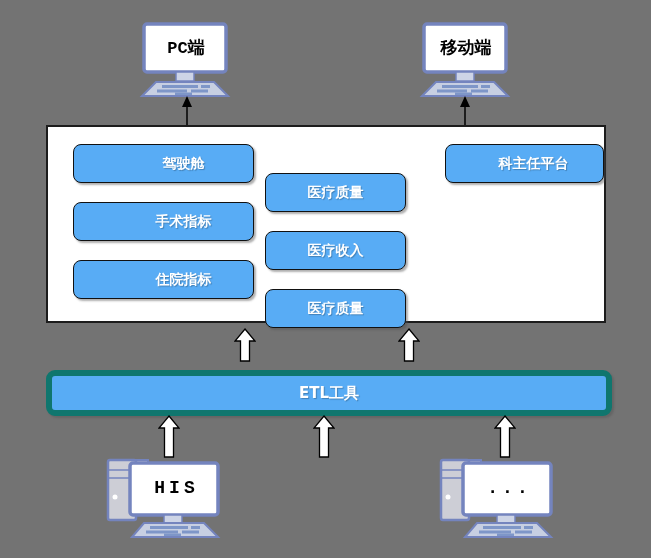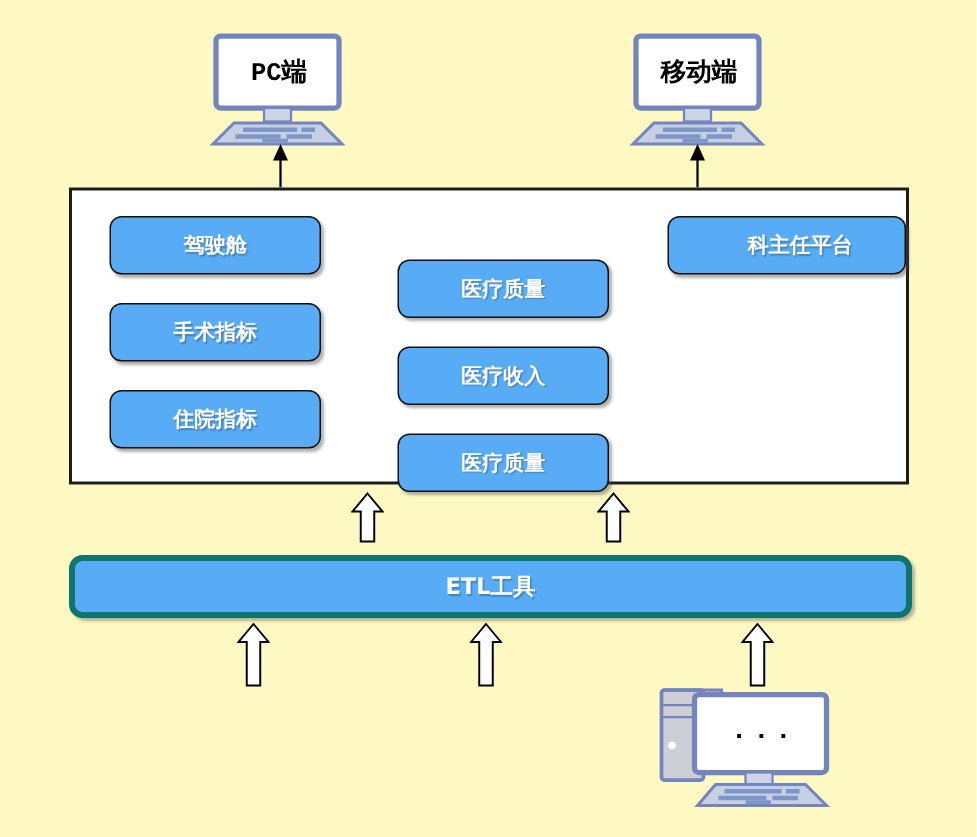"PC端" .canvas { background: #fef9c3 -> #737373 }
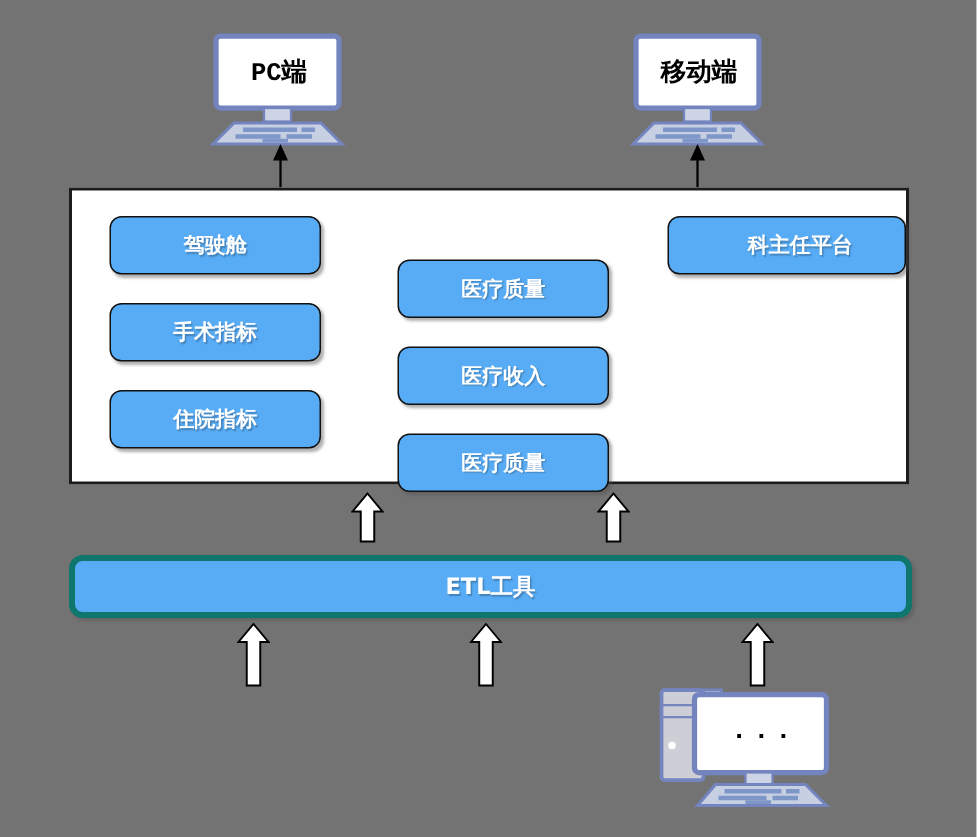"驾驶舱" .c1 { padding-left: none -> 40px }
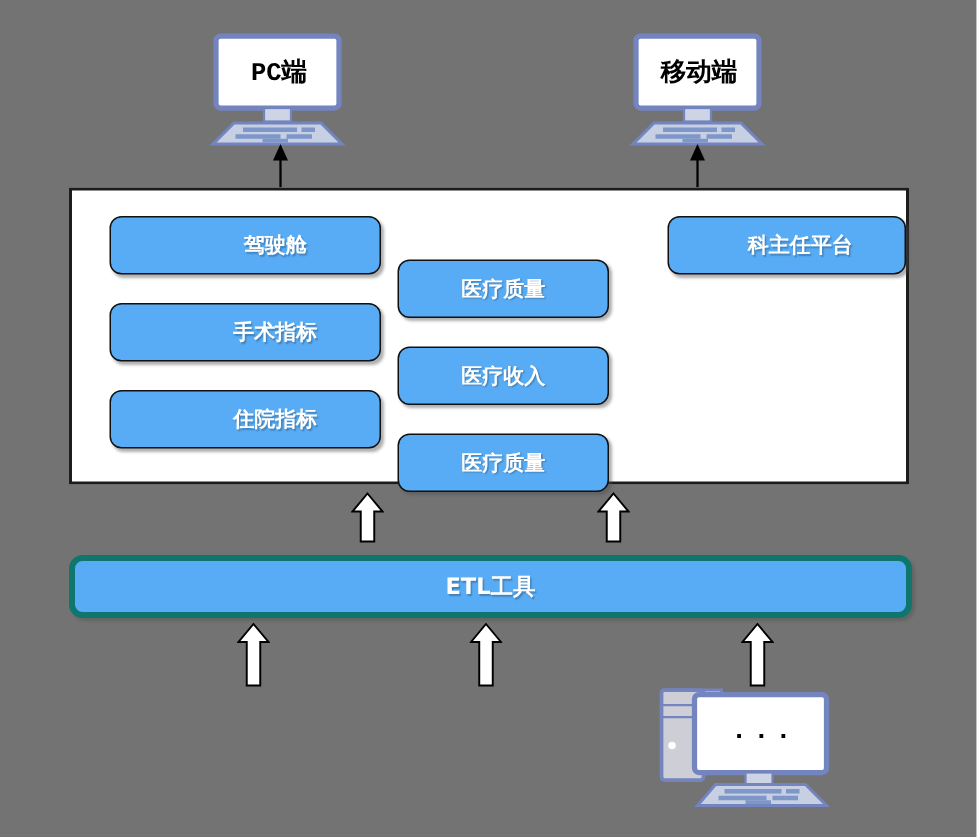"ETL工具" .etl-bar { border: 4px solid #0f766e -> 6px solid #0f766e }
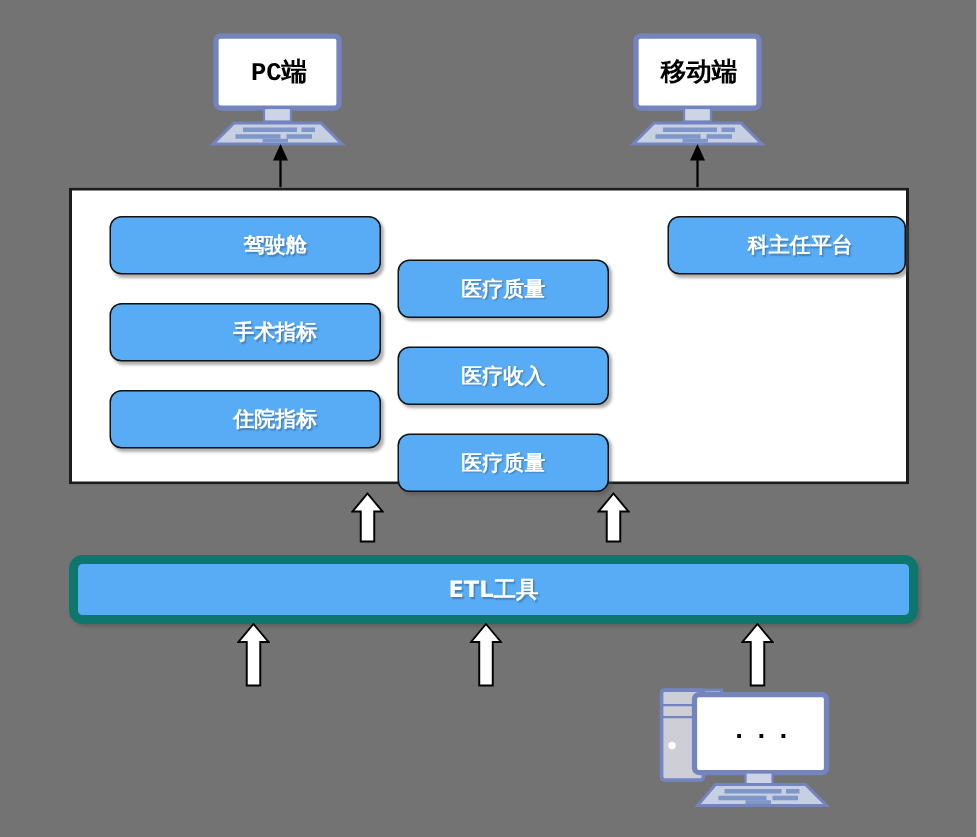"HIS" div.device { html: none -> <div> <svg> <rect></rect> <rect></rect> <line></line> <line></line> <circle></circle> <rect></rect> <rect></rect> <polygon></polygon> <rect></rect> <rect></rect> <rect></rect> <rect></rect> <rect></rect> </svg> <div>HIS</div> </div> }
